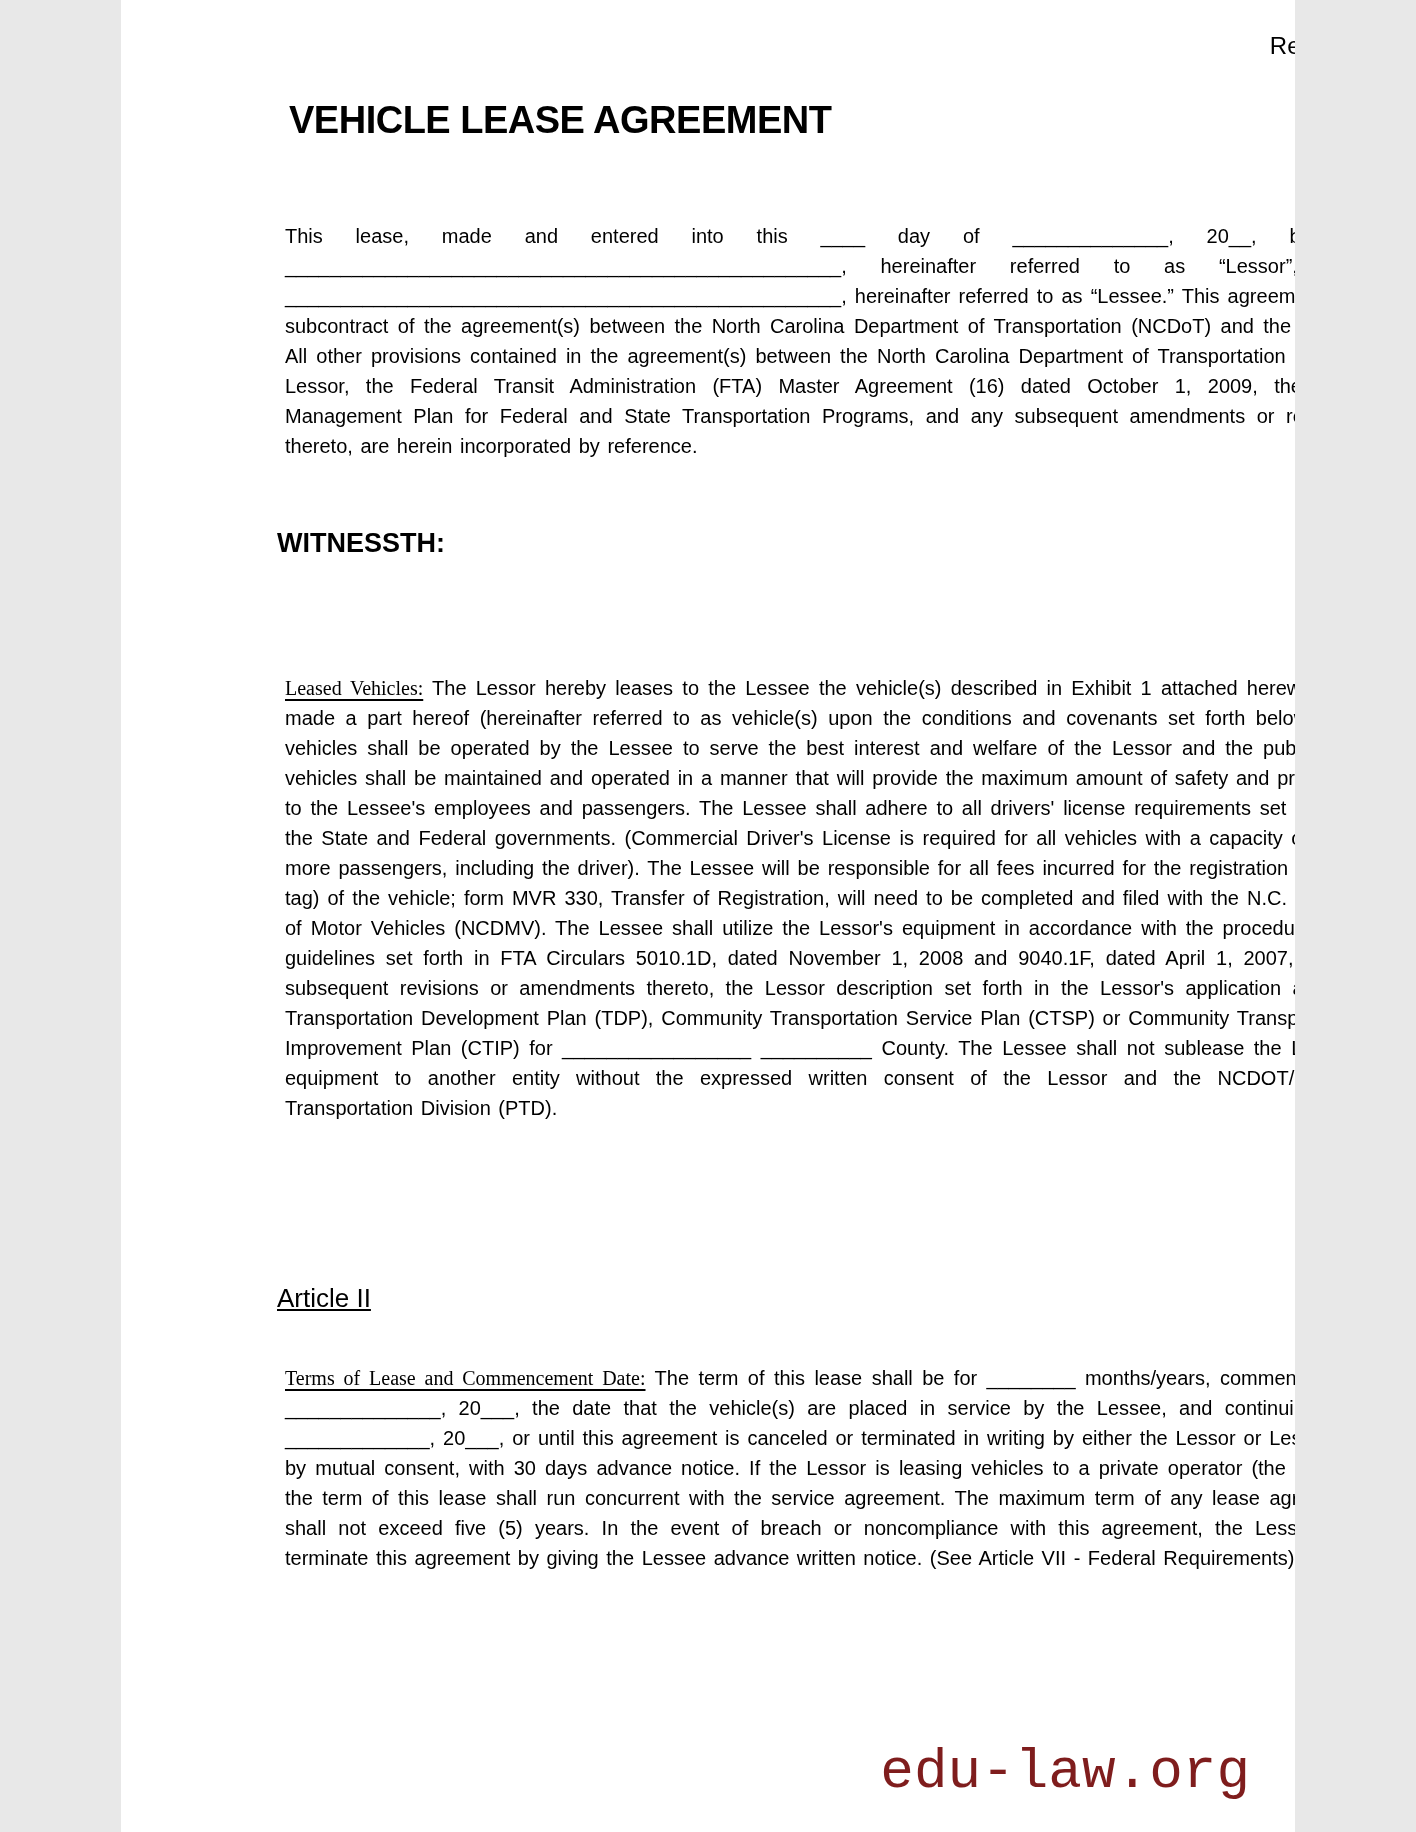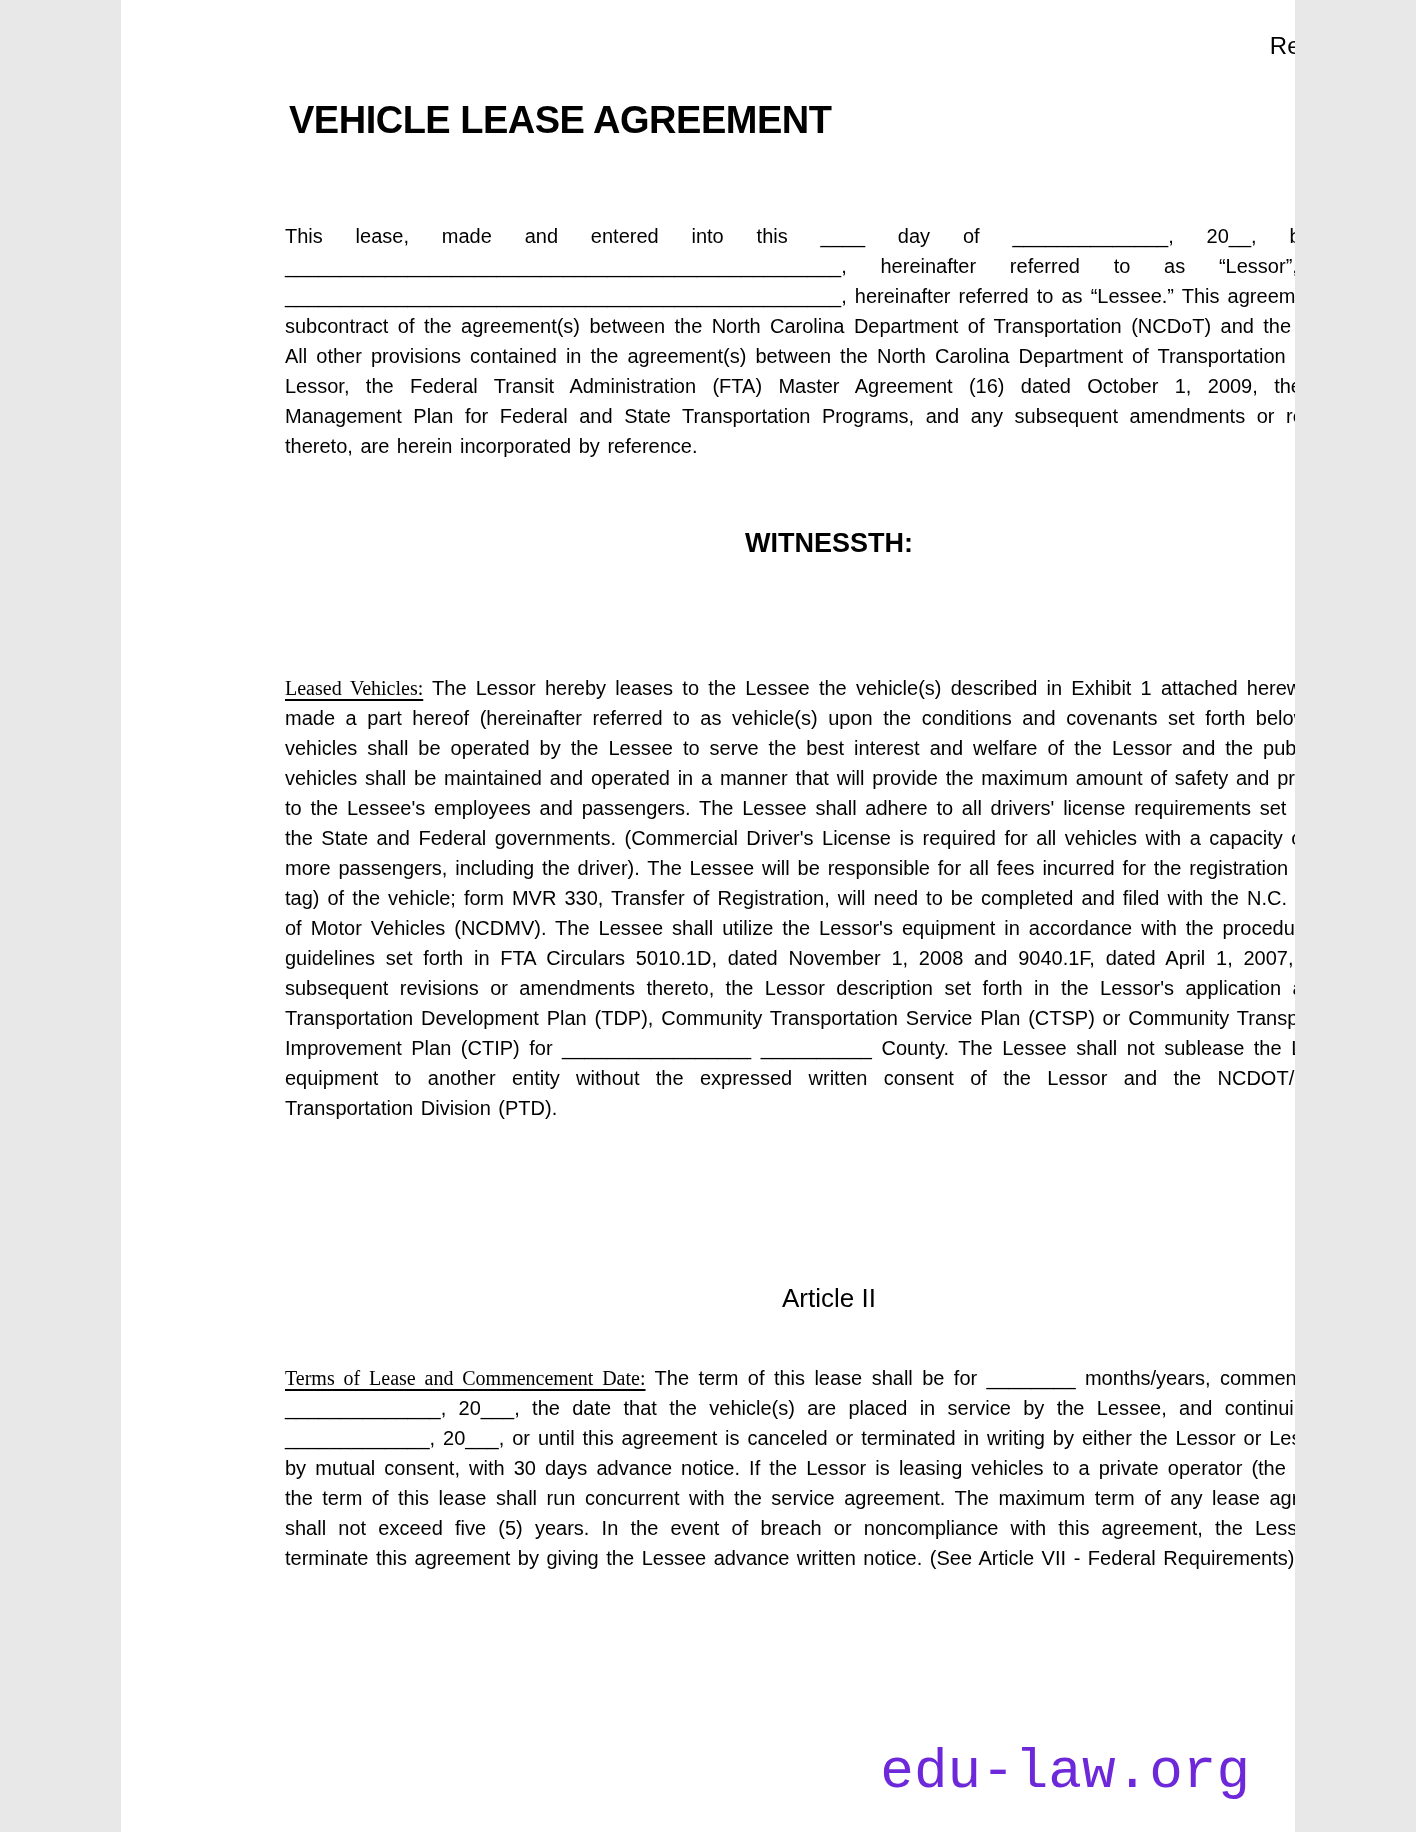"WITNESSTH:" .center-head { left: 168px -> 156px; text-align: center -> left }
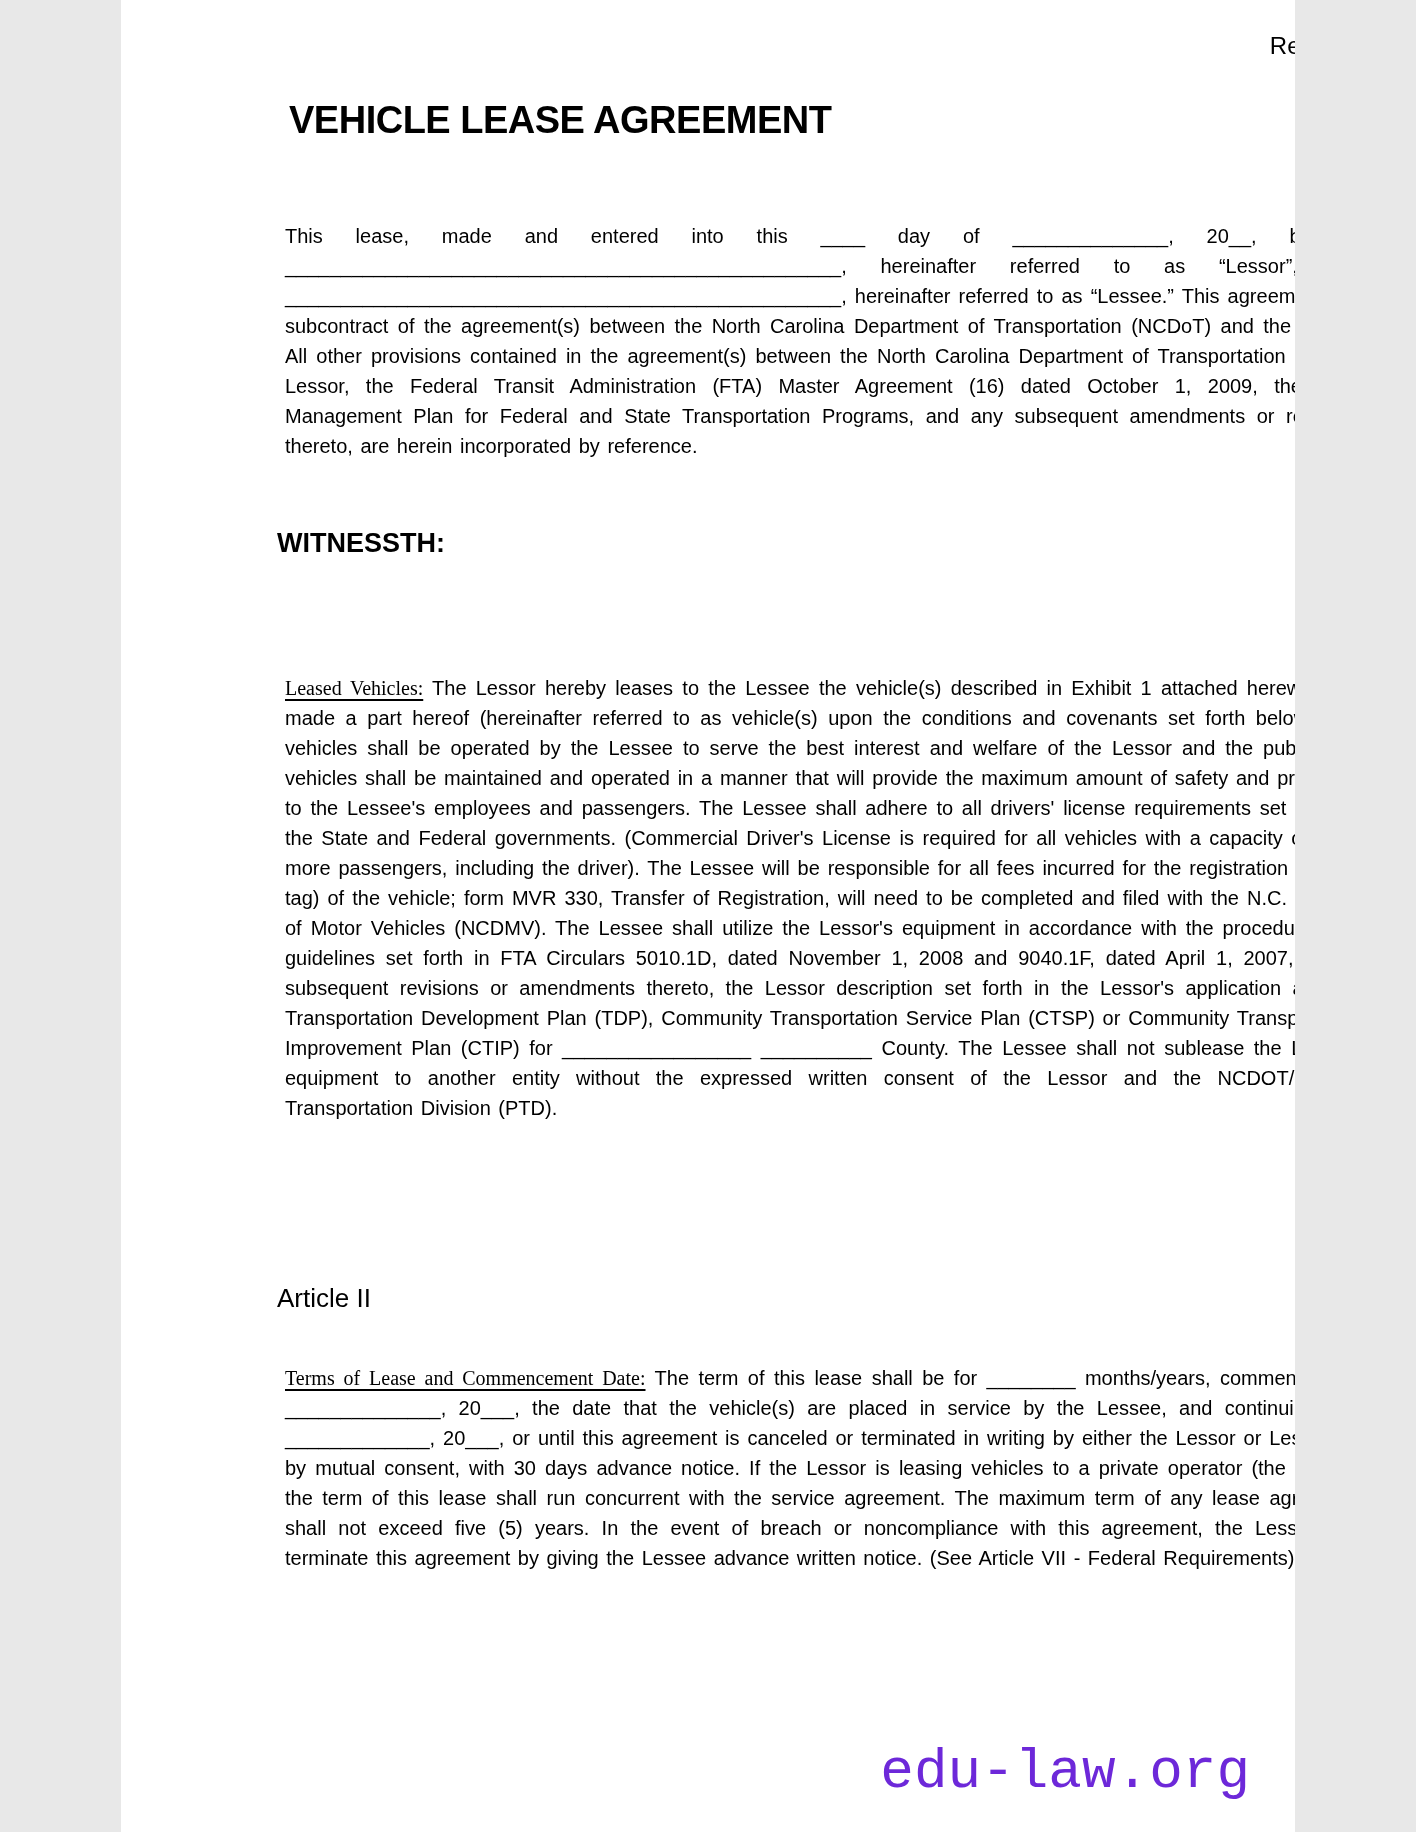"Article II" .head-art2 { text-decoration: none -> underline }
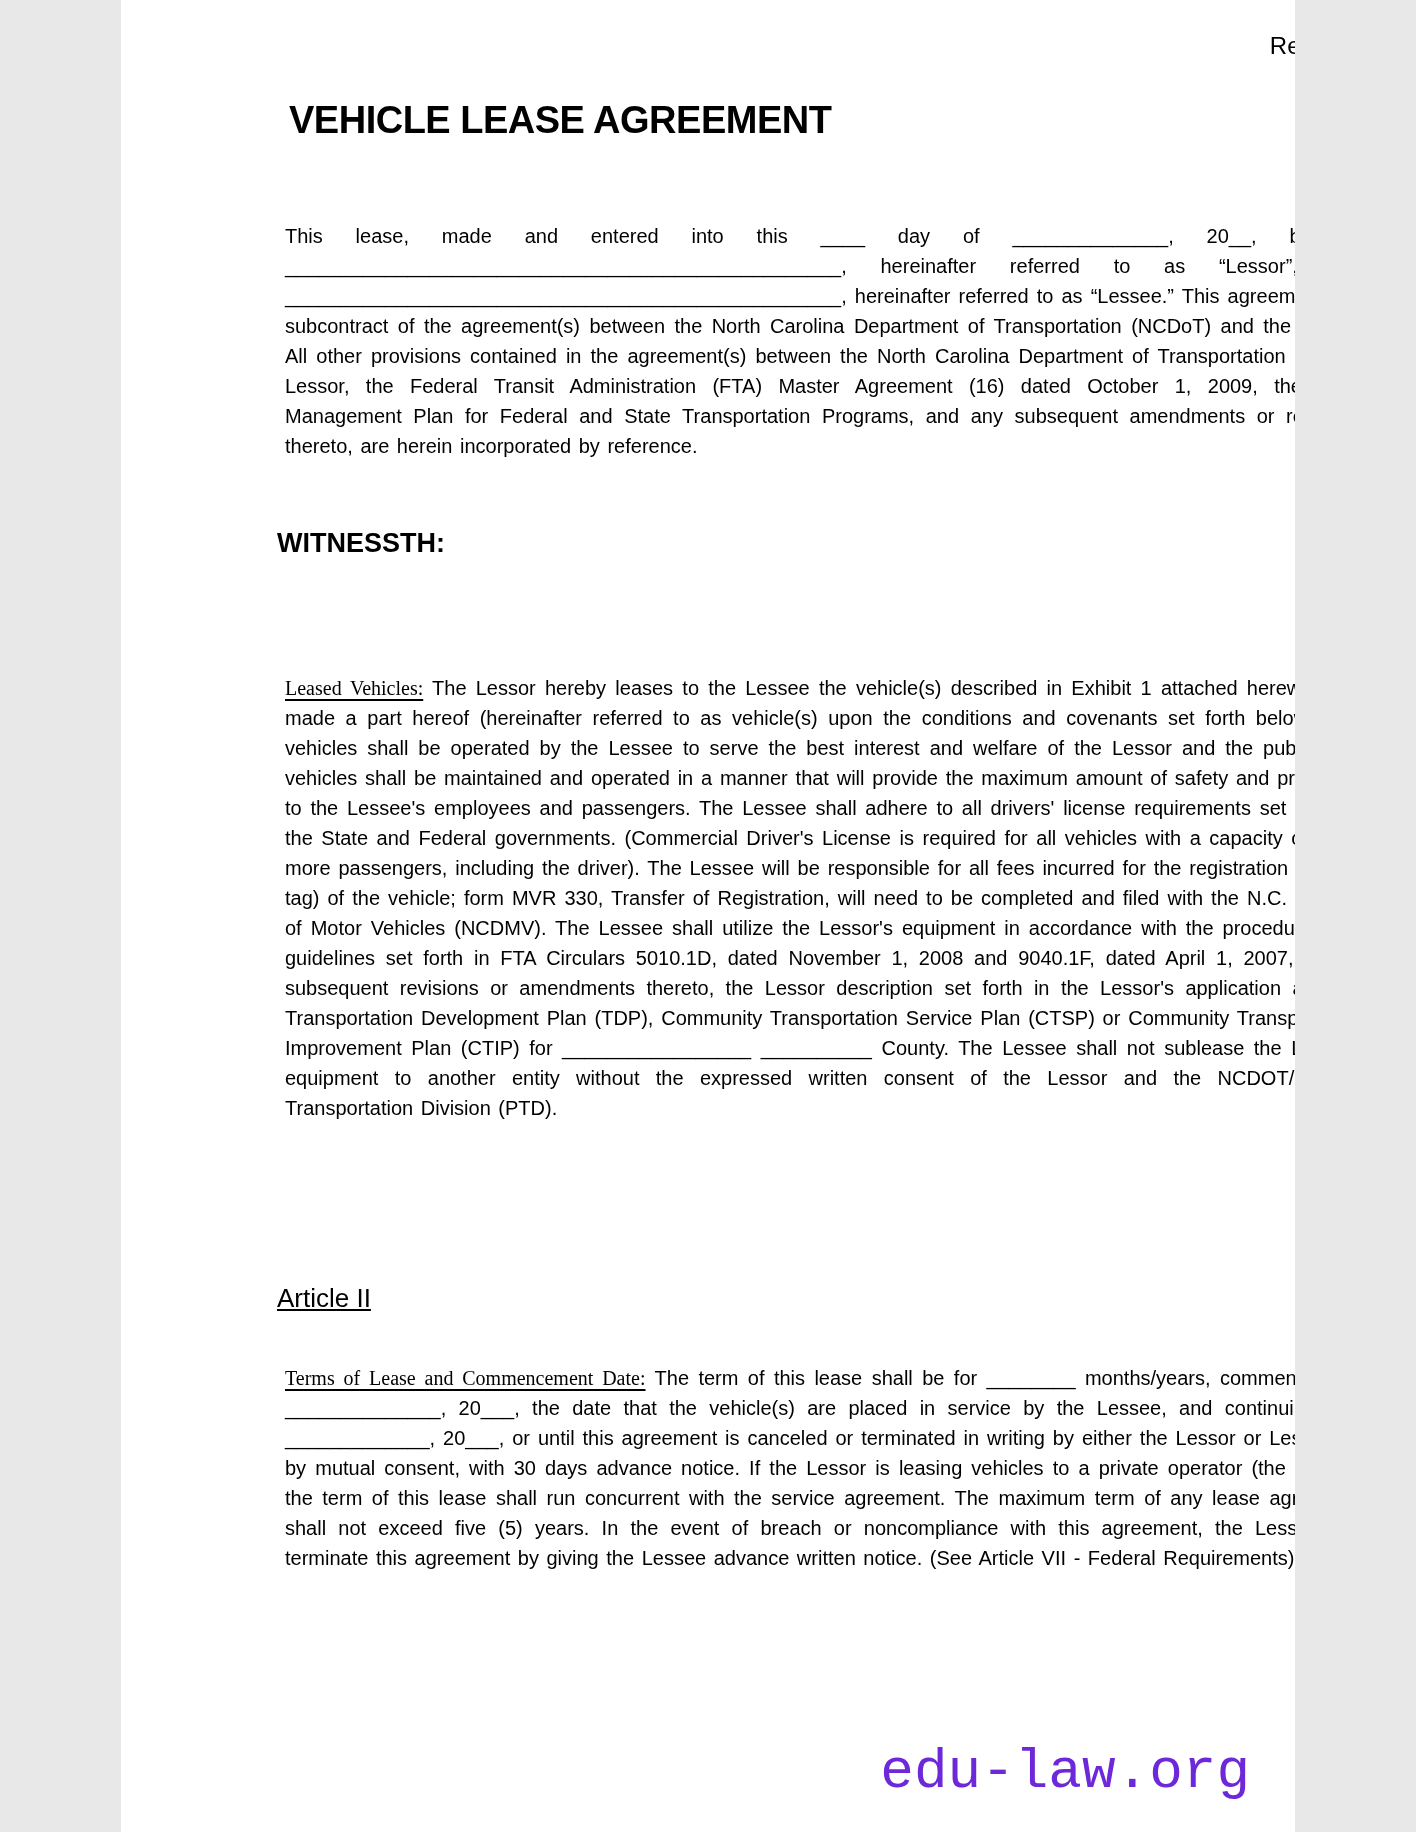"edu-law.org" .watermark { color: #6d28d9 -> #7f1d1d }
